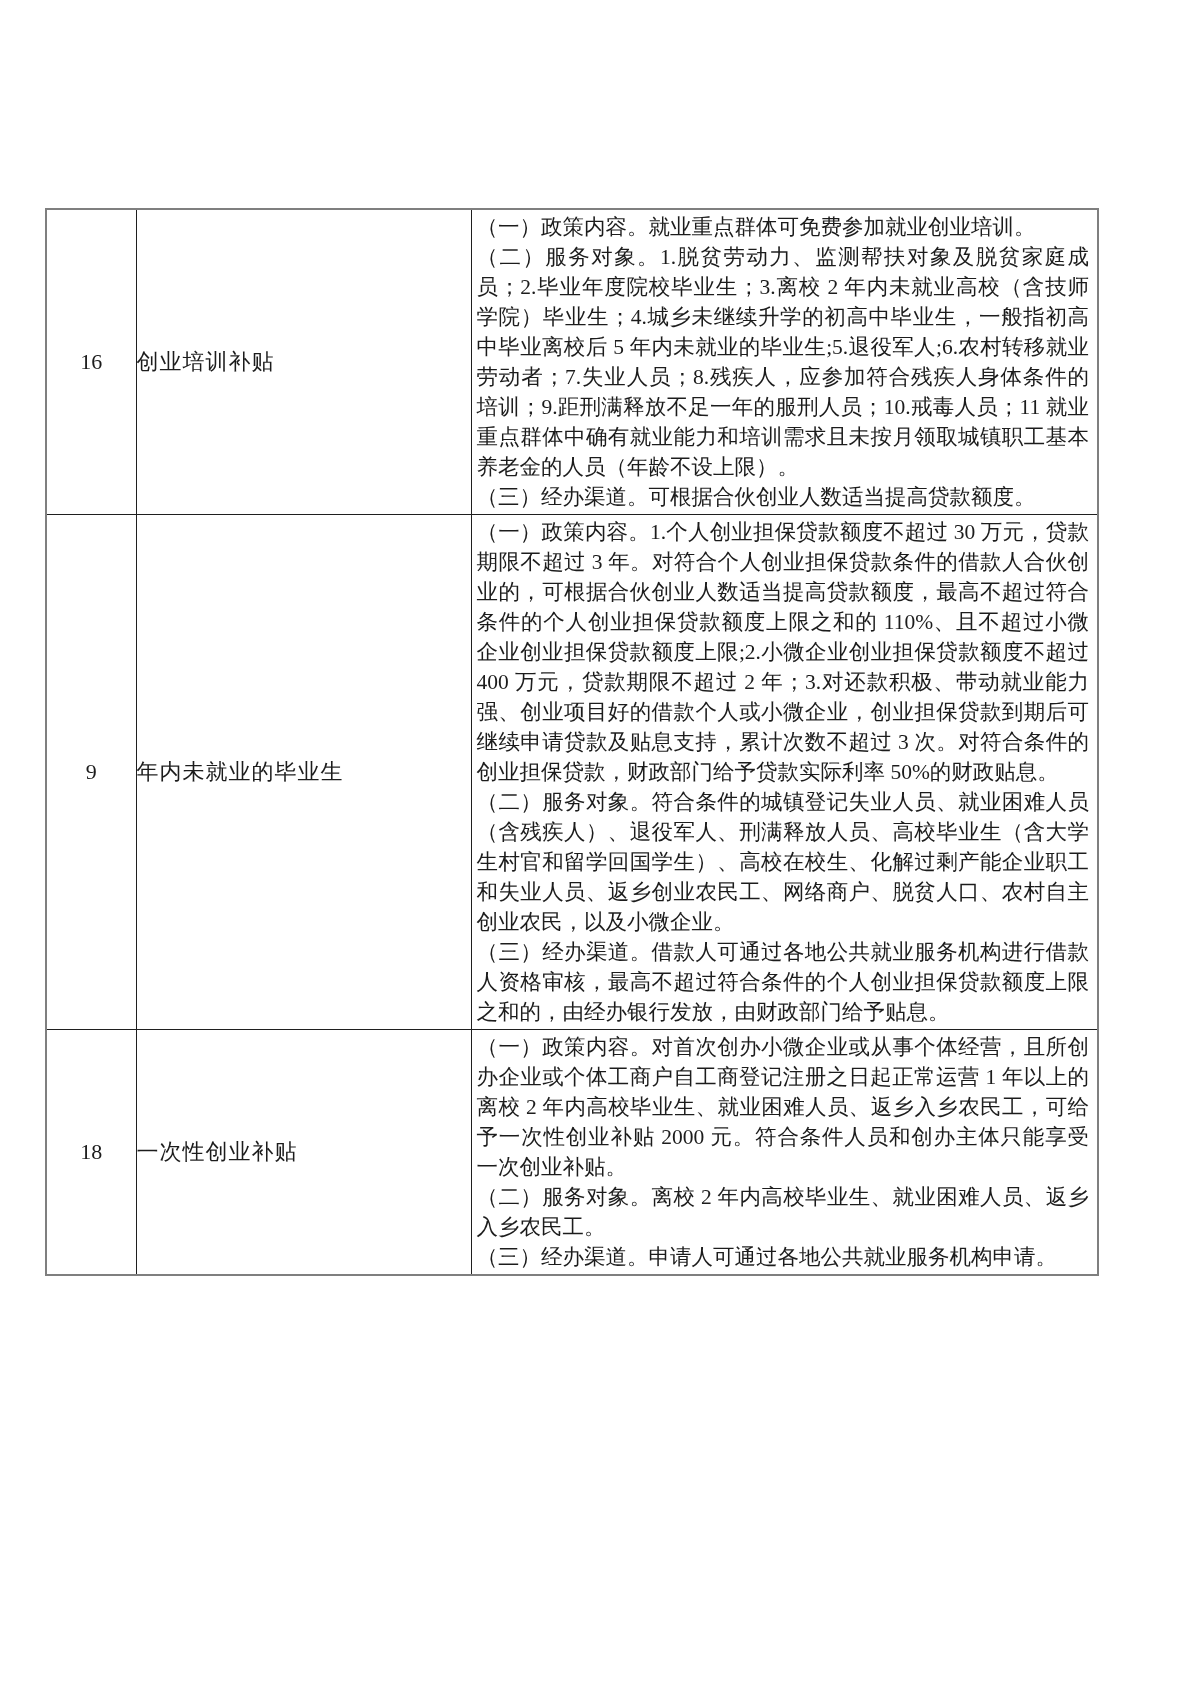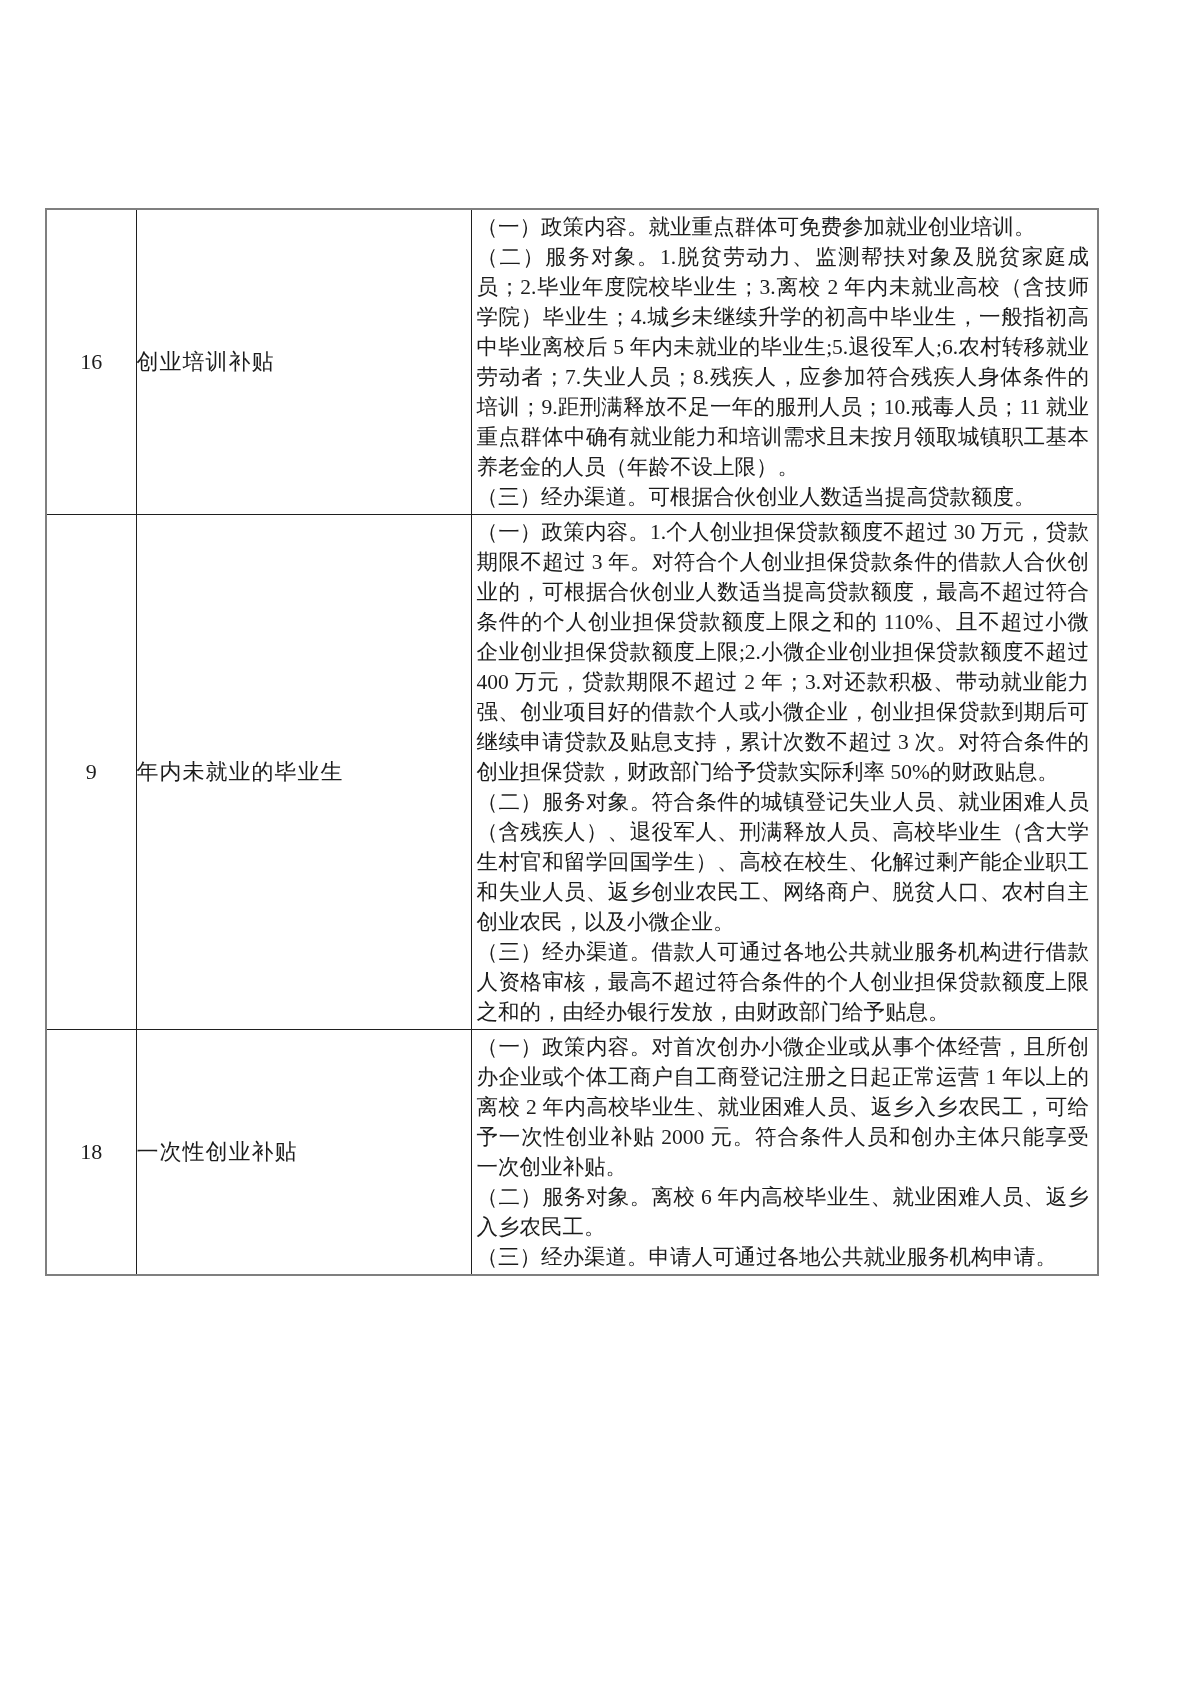"（二）服务对象。离校 6 年内高校毕业生、就业困难人员、返乡入乡农民工。" p { text: 6 -> 2 }
